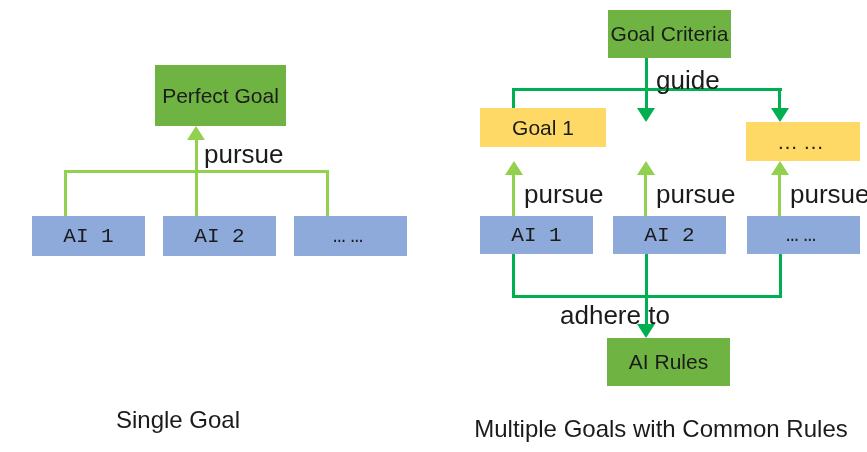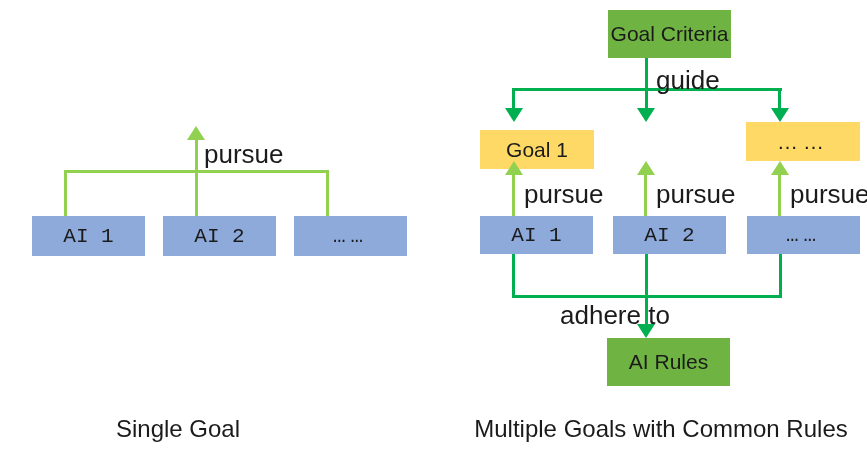"Perfect Goal" div.node { html: none -> <div> <span>Perfect Goal</span> </div> }
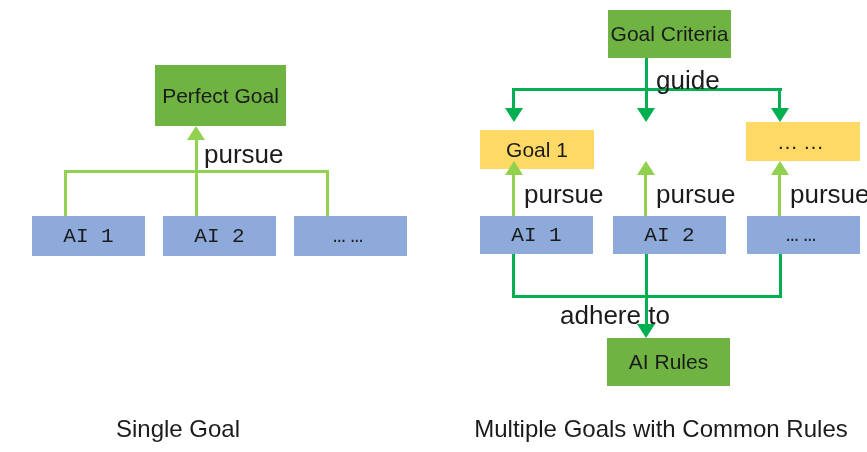"Goal 1" .r-goal1 { top: 130px -> 108px; width: 114px -> 126px }
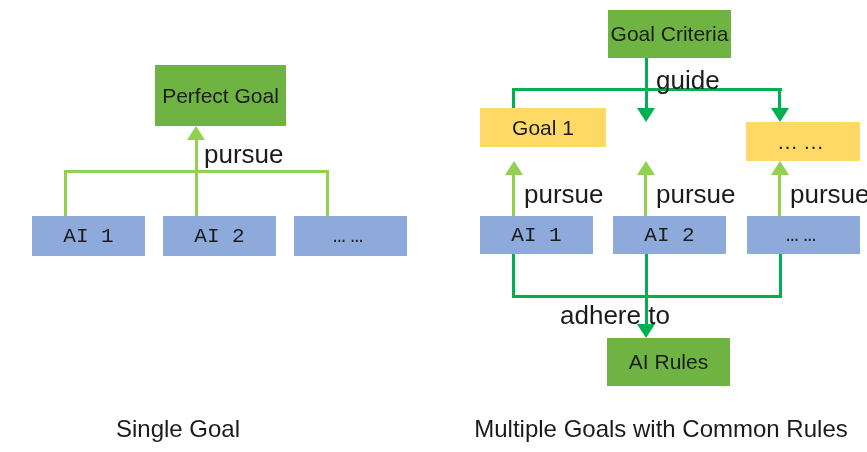"Single Goal" .l-caption { top: 415px -> 406px }
